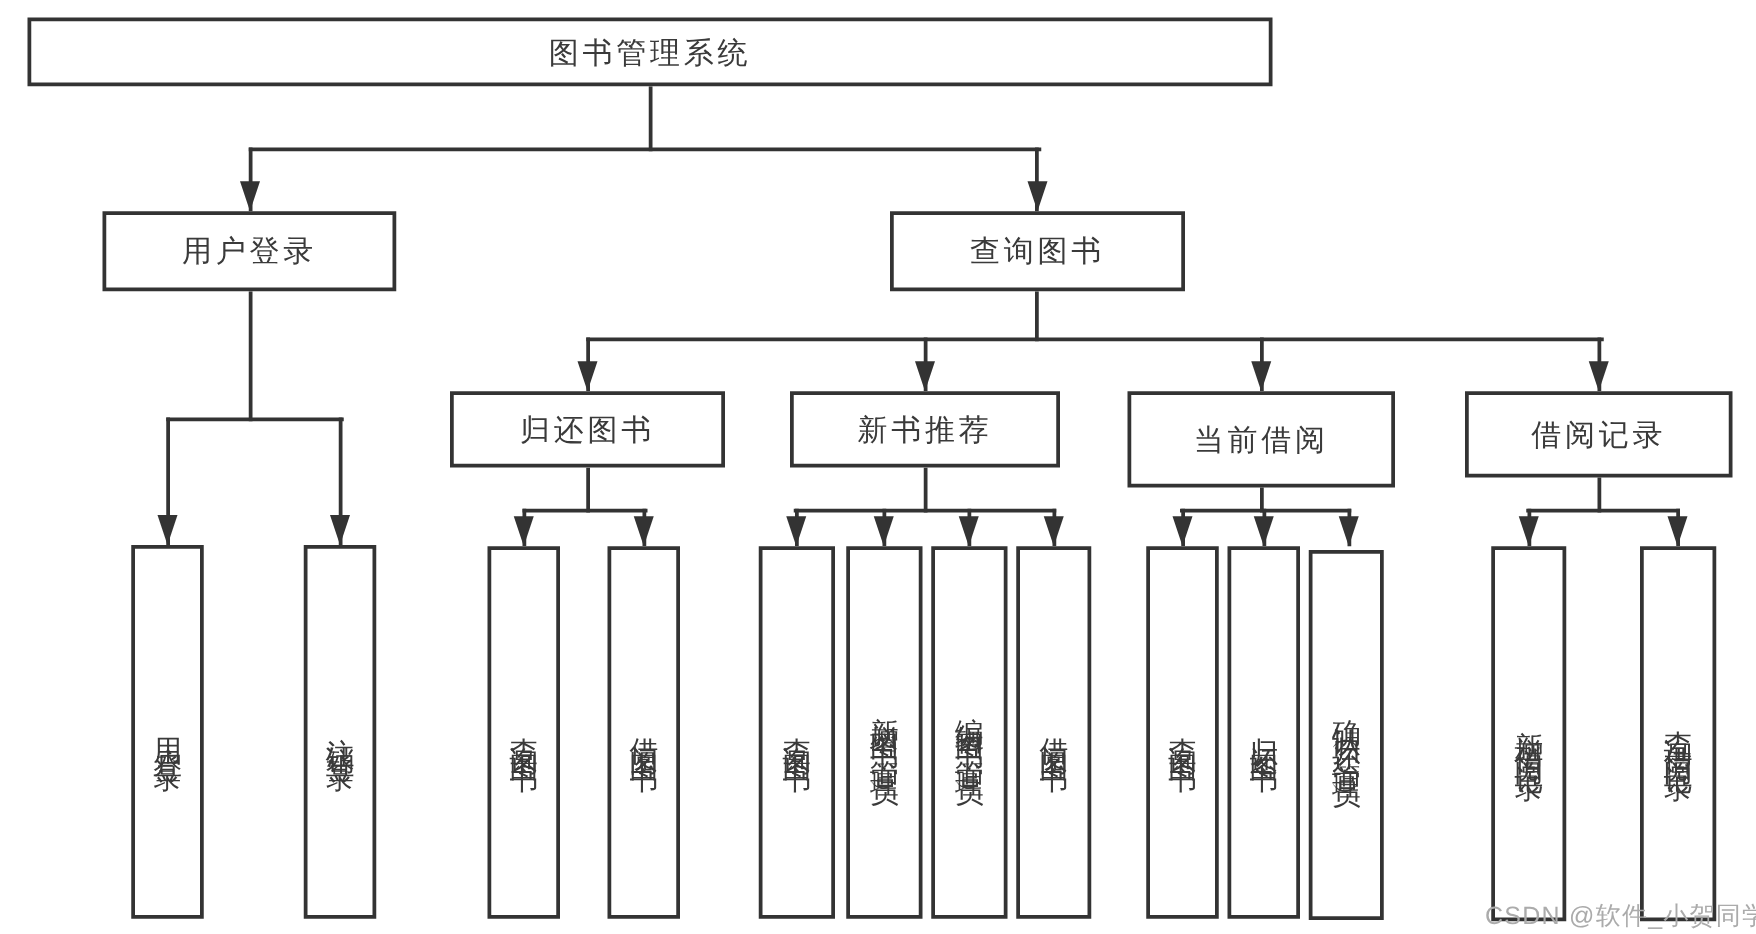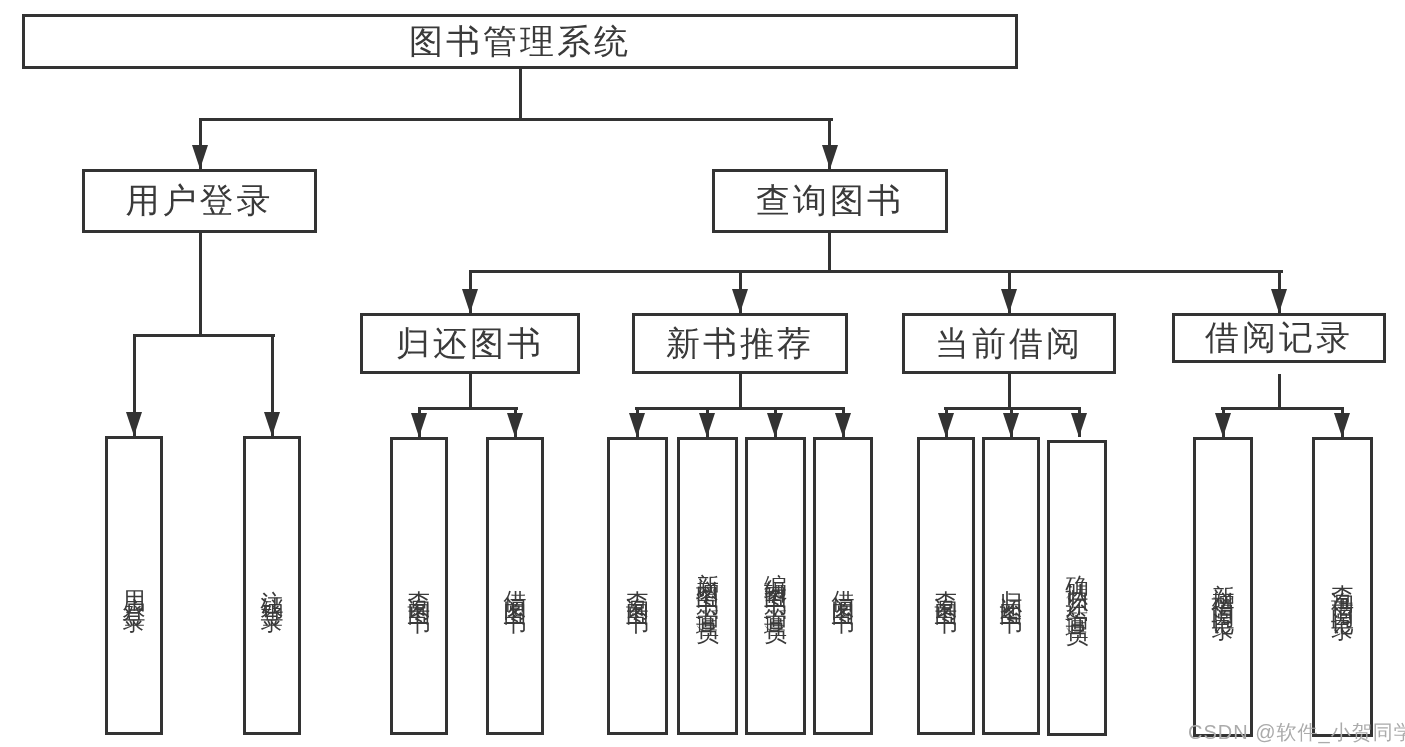"图书管理系统" .hnode span { font-size: 34px -> 24px }
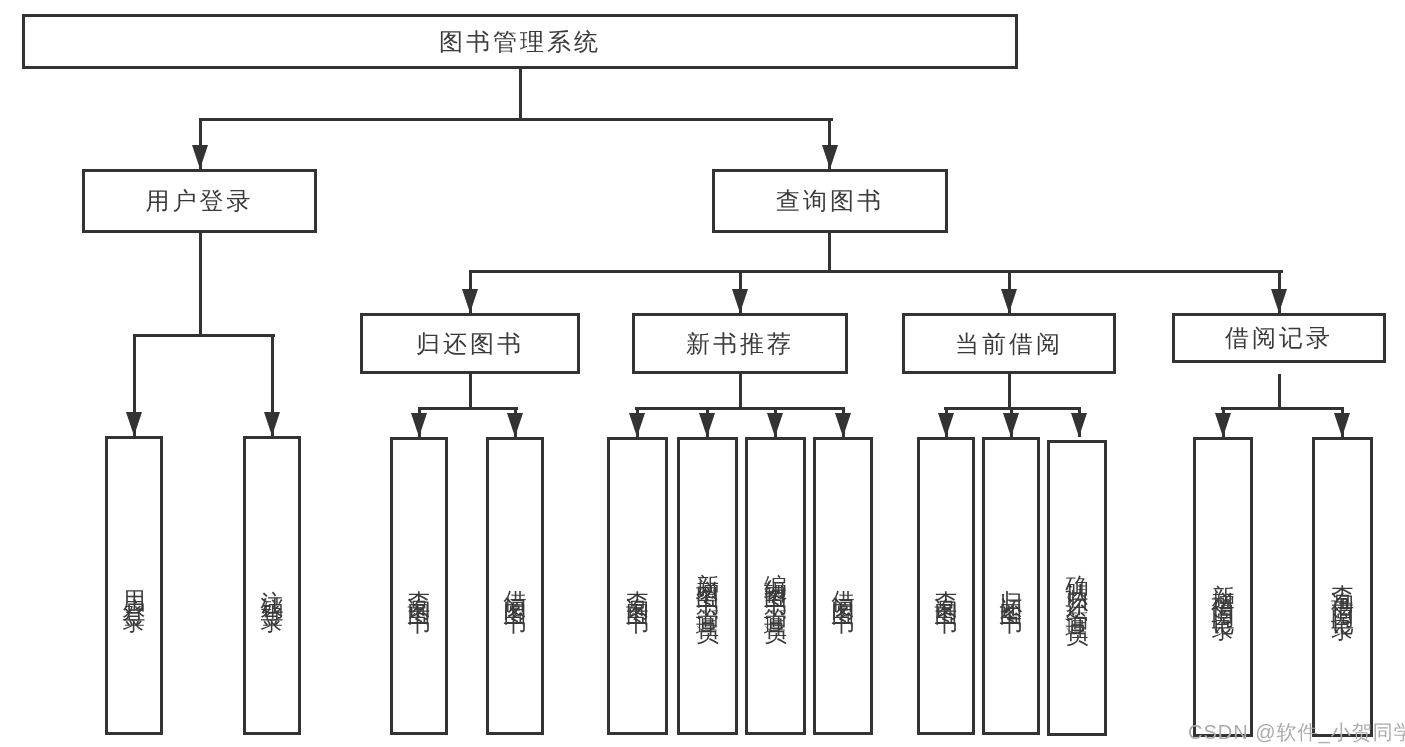"当前借阅" div.node { height: 61px -> 77px }
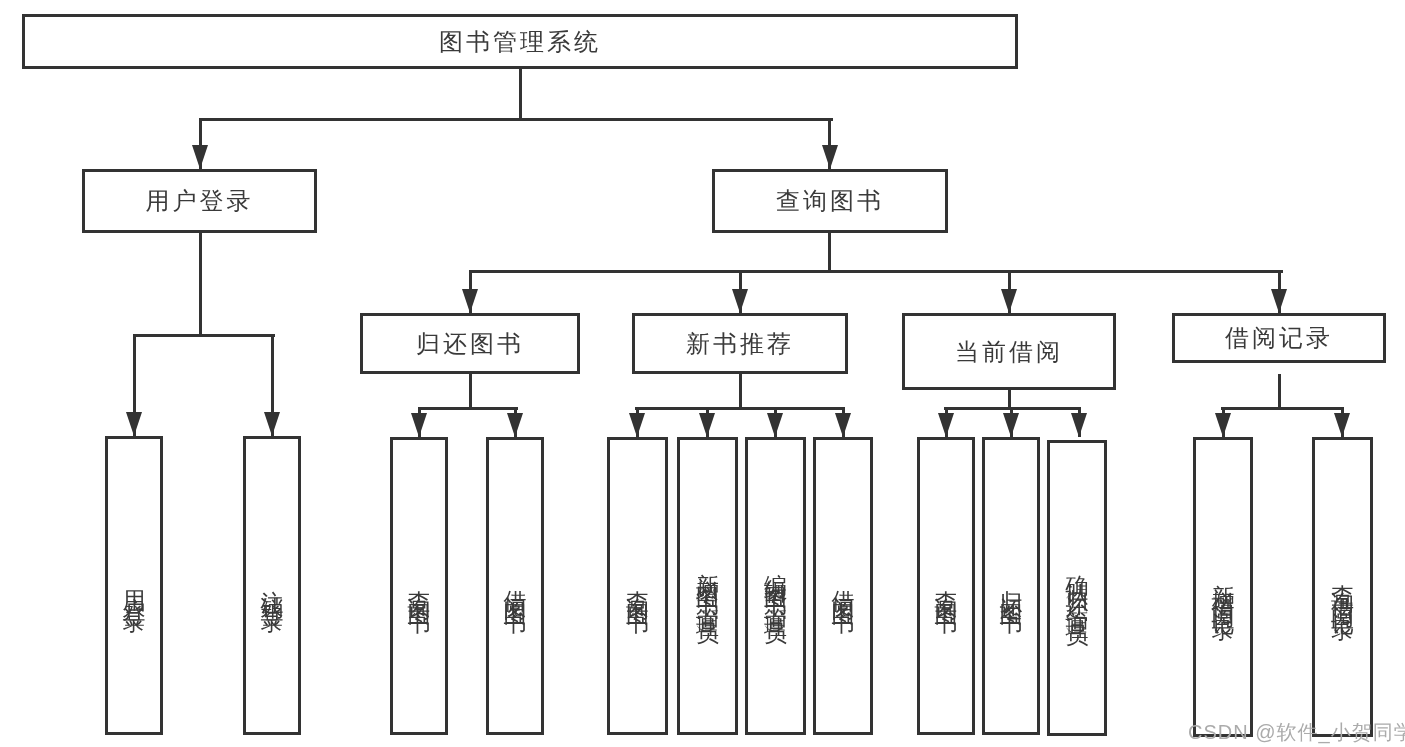"借阅记录" div.node { height: 50px -> 69px }
